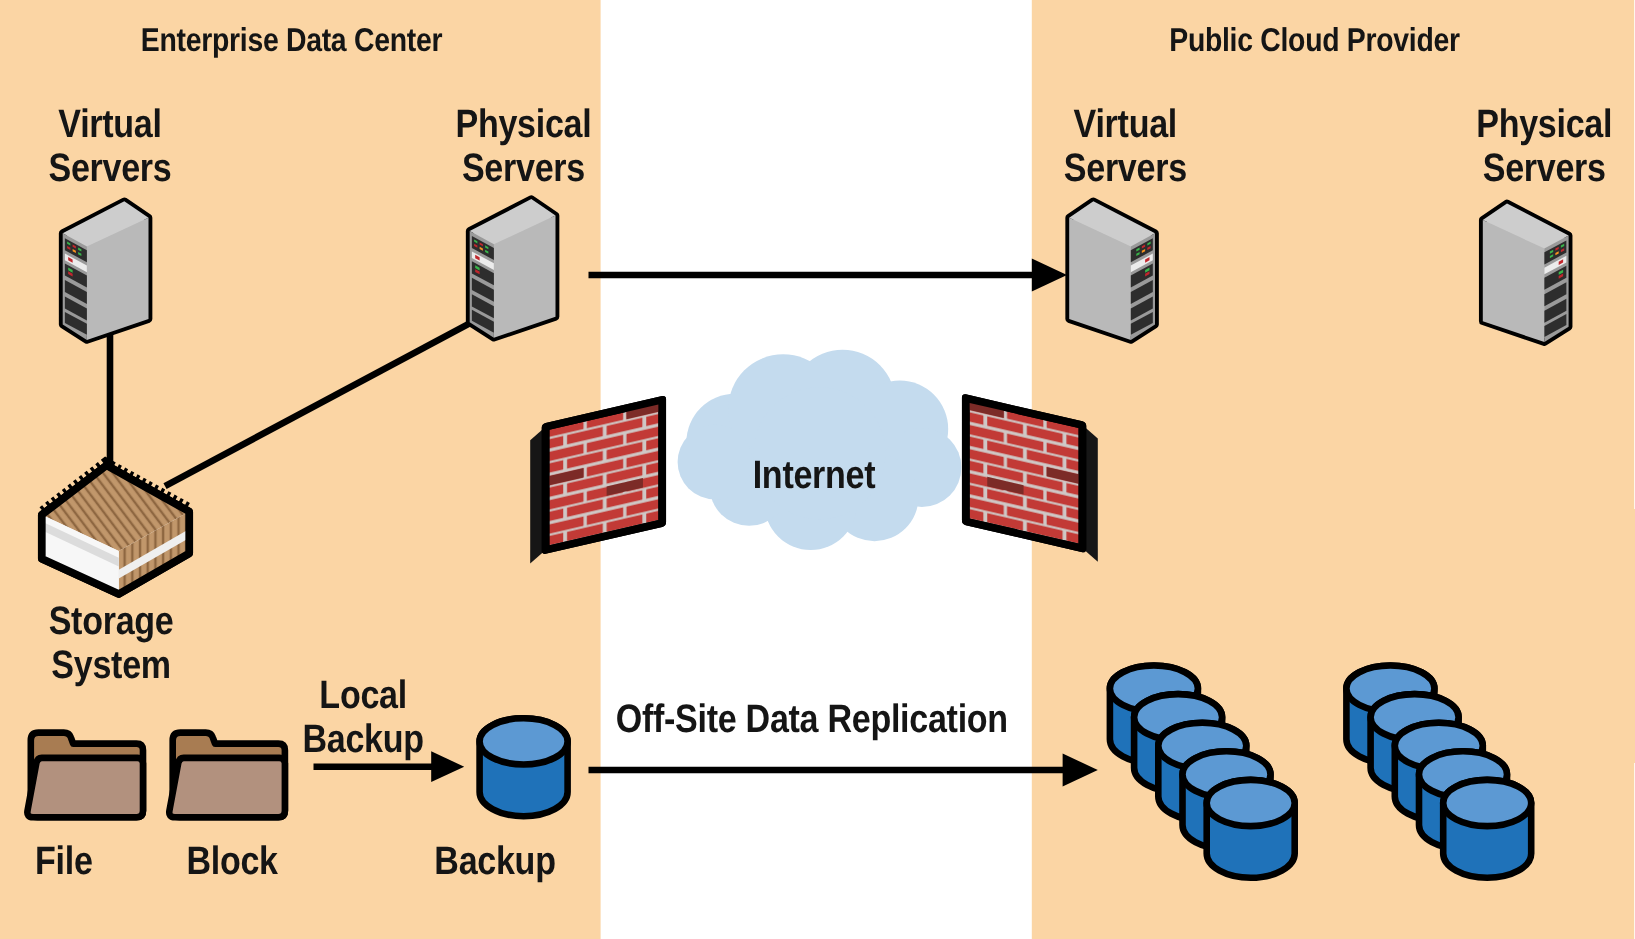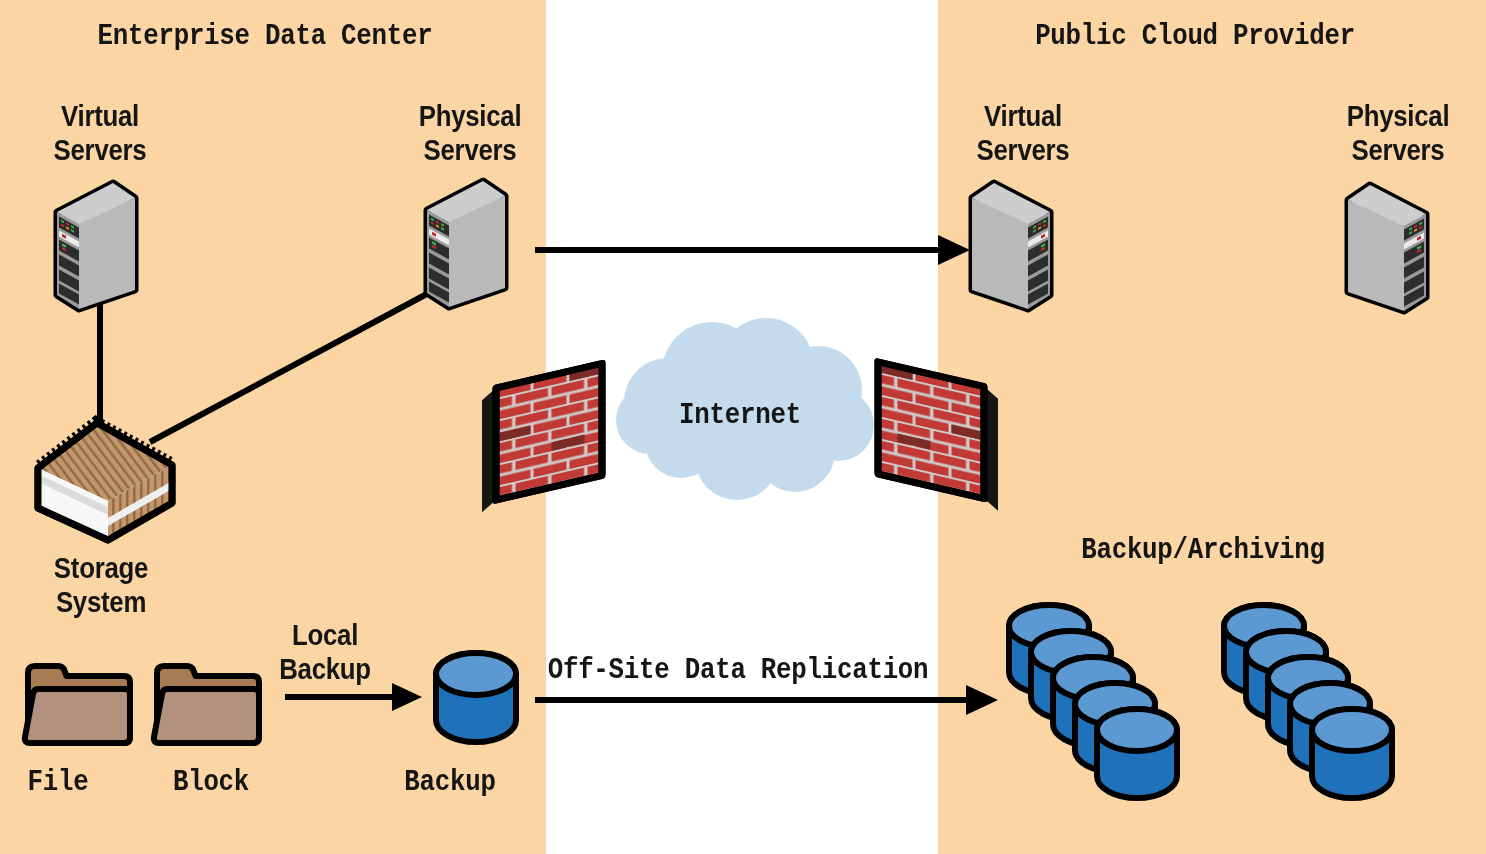"Enterprise Data Center" .nw { font-family: Liberation Mono, monospace -> none }
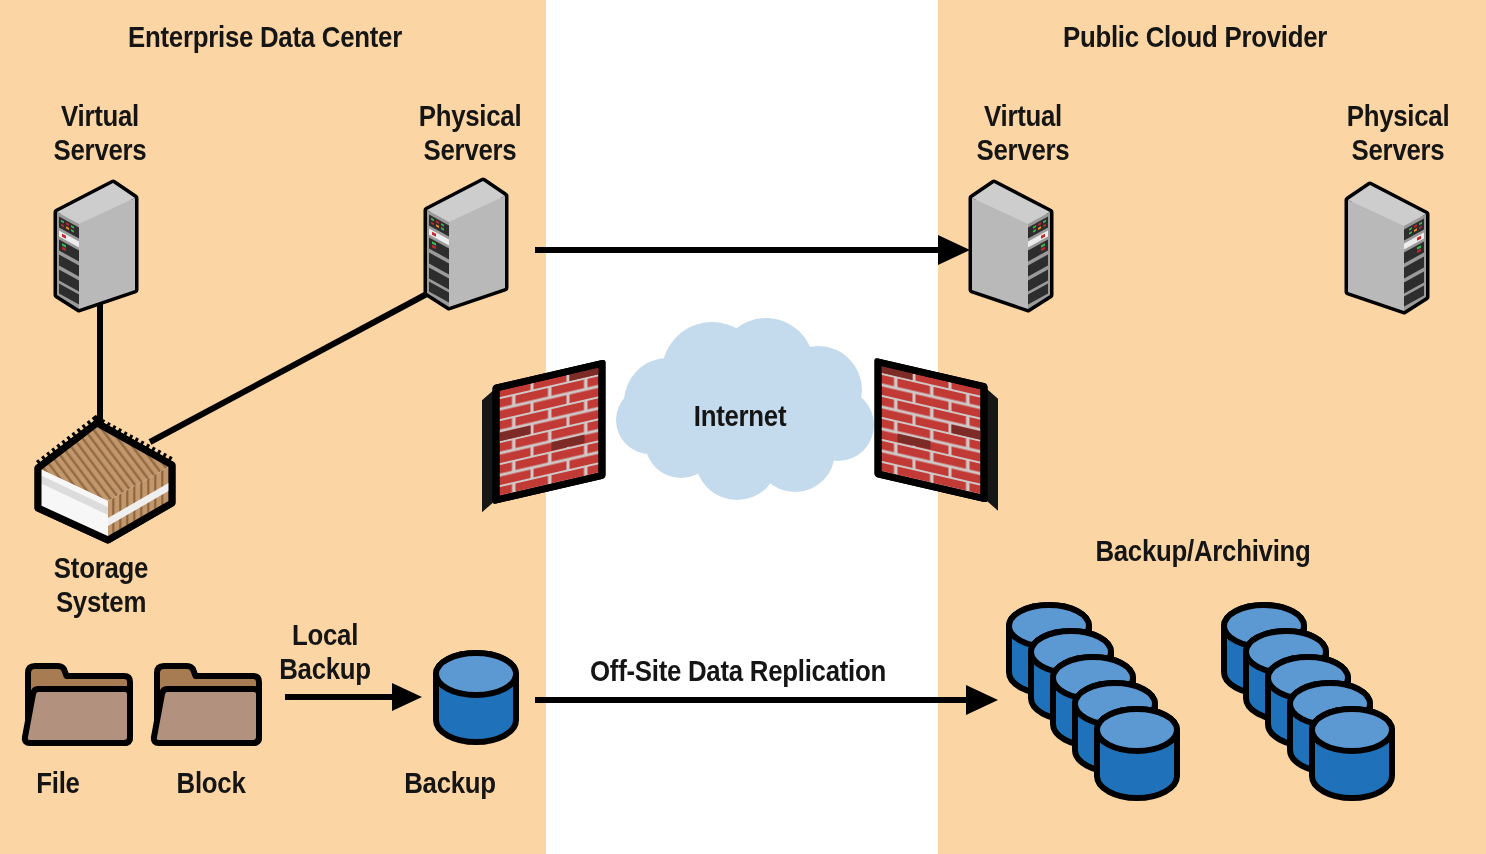"Virtual Servers" .t2 { font-size: 30px -> 36px }
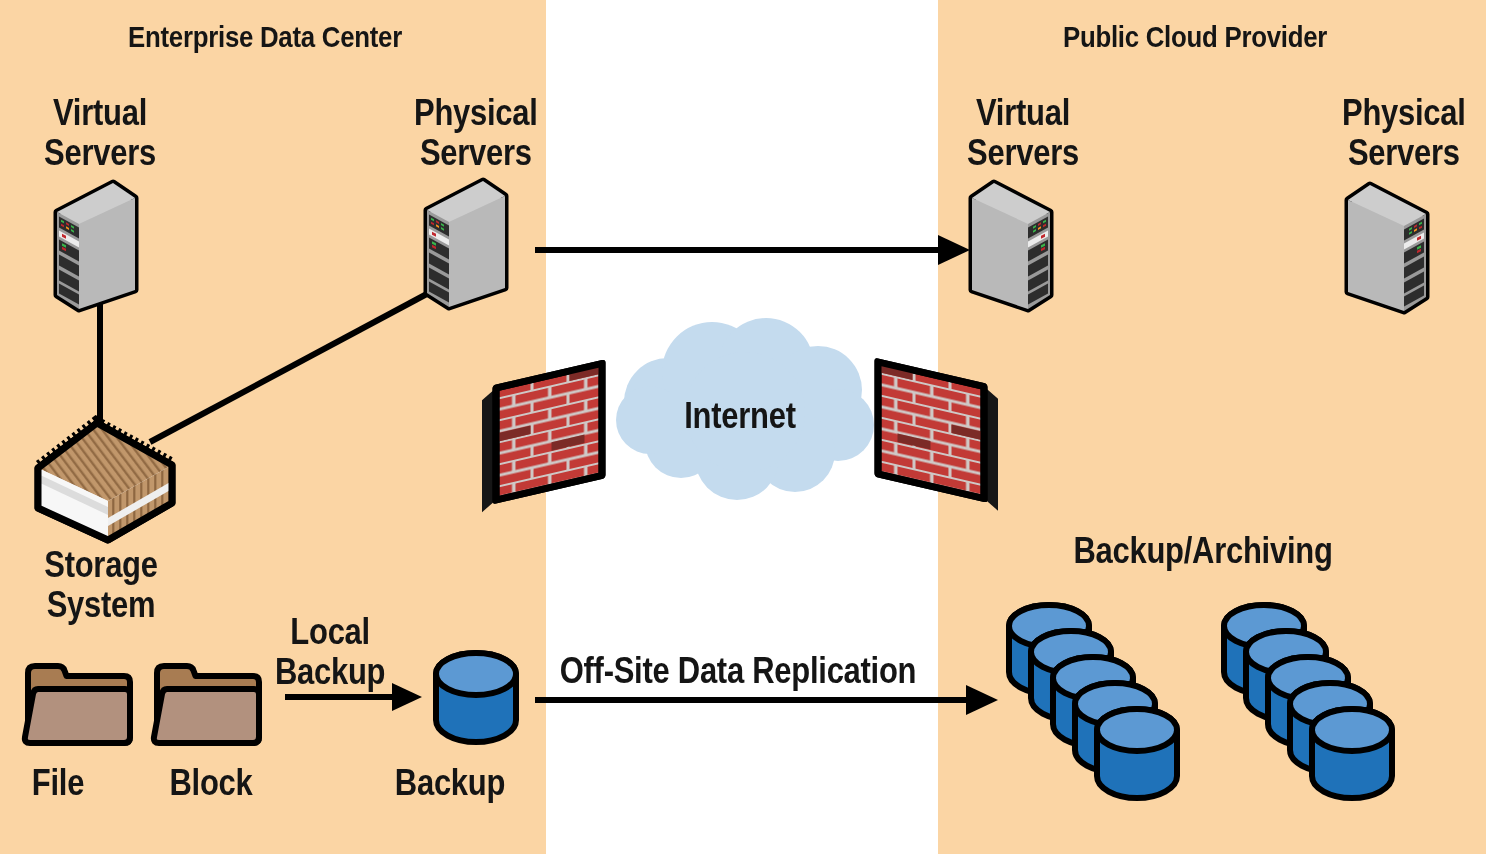"Internet" div.lbl { top: 416px -> 432px }
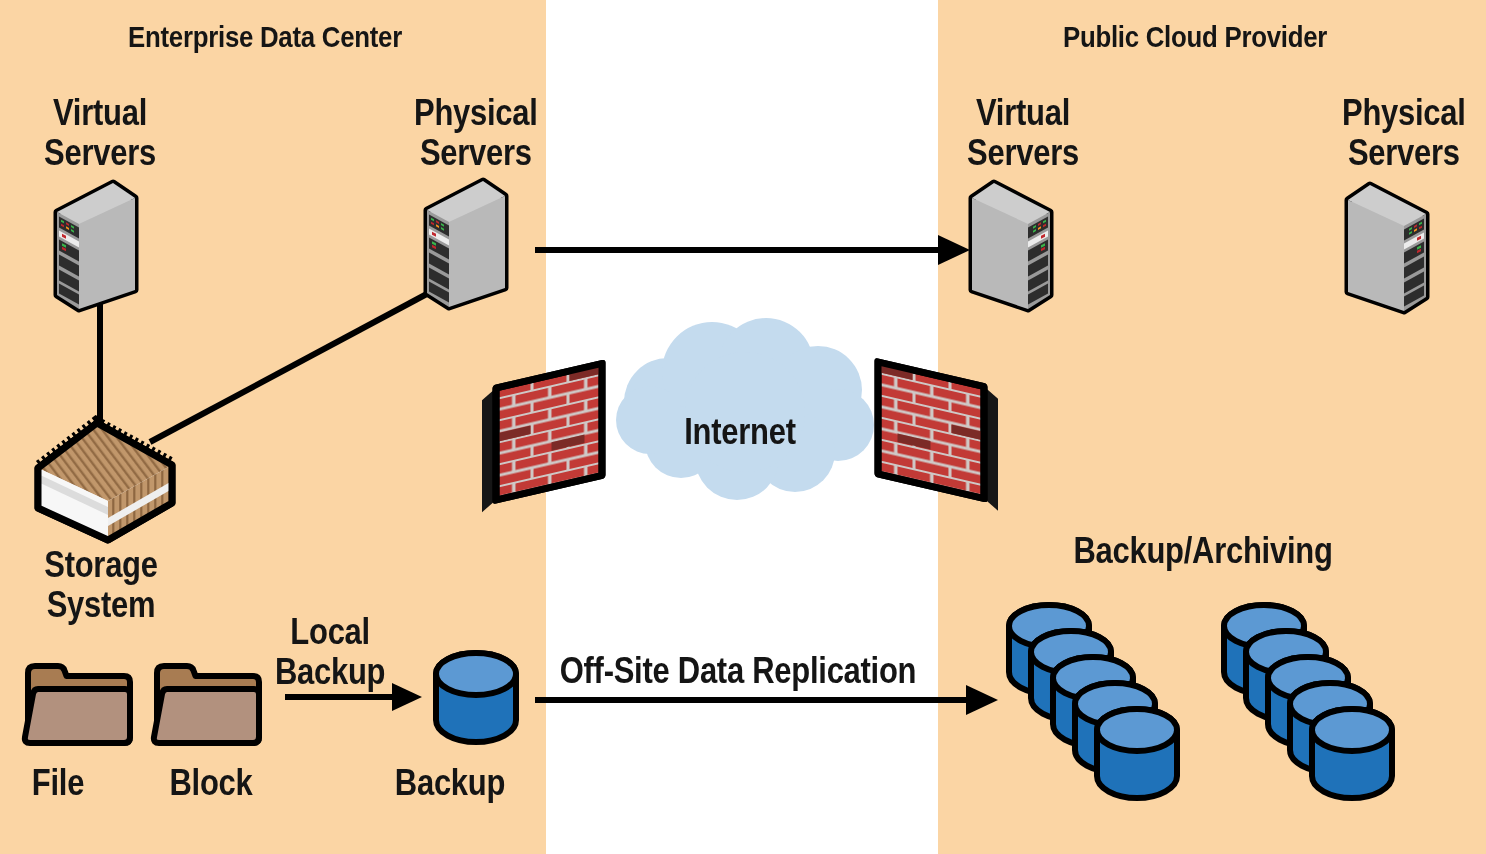"Backup/Archiving" div.lbl { html: <div><span>Backup/Archiving</span></div> -> none }
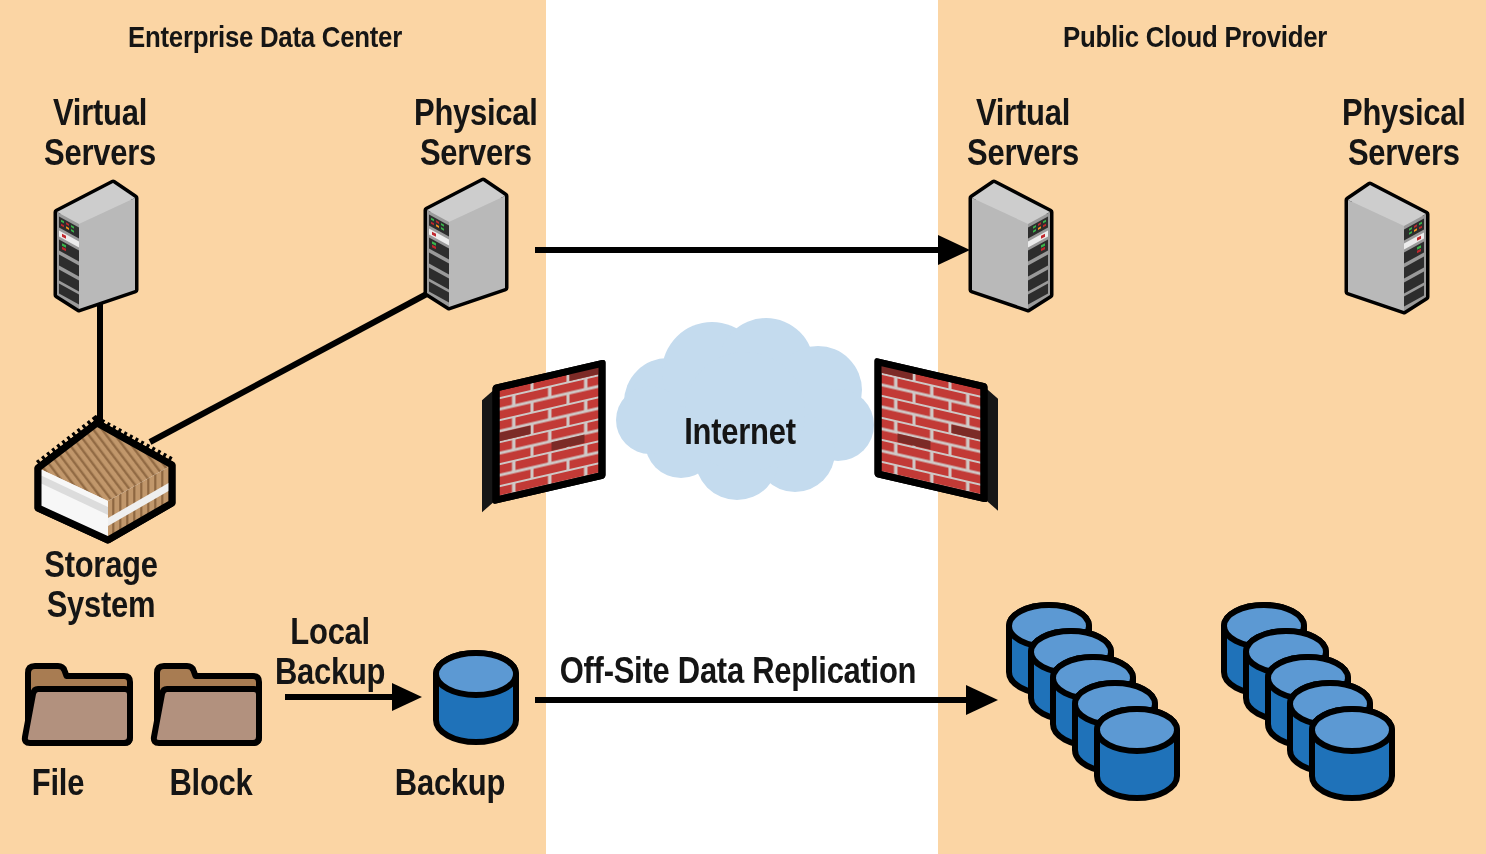"Off-Site Data Replication" div.lbl { top: 671px -> 654px }
